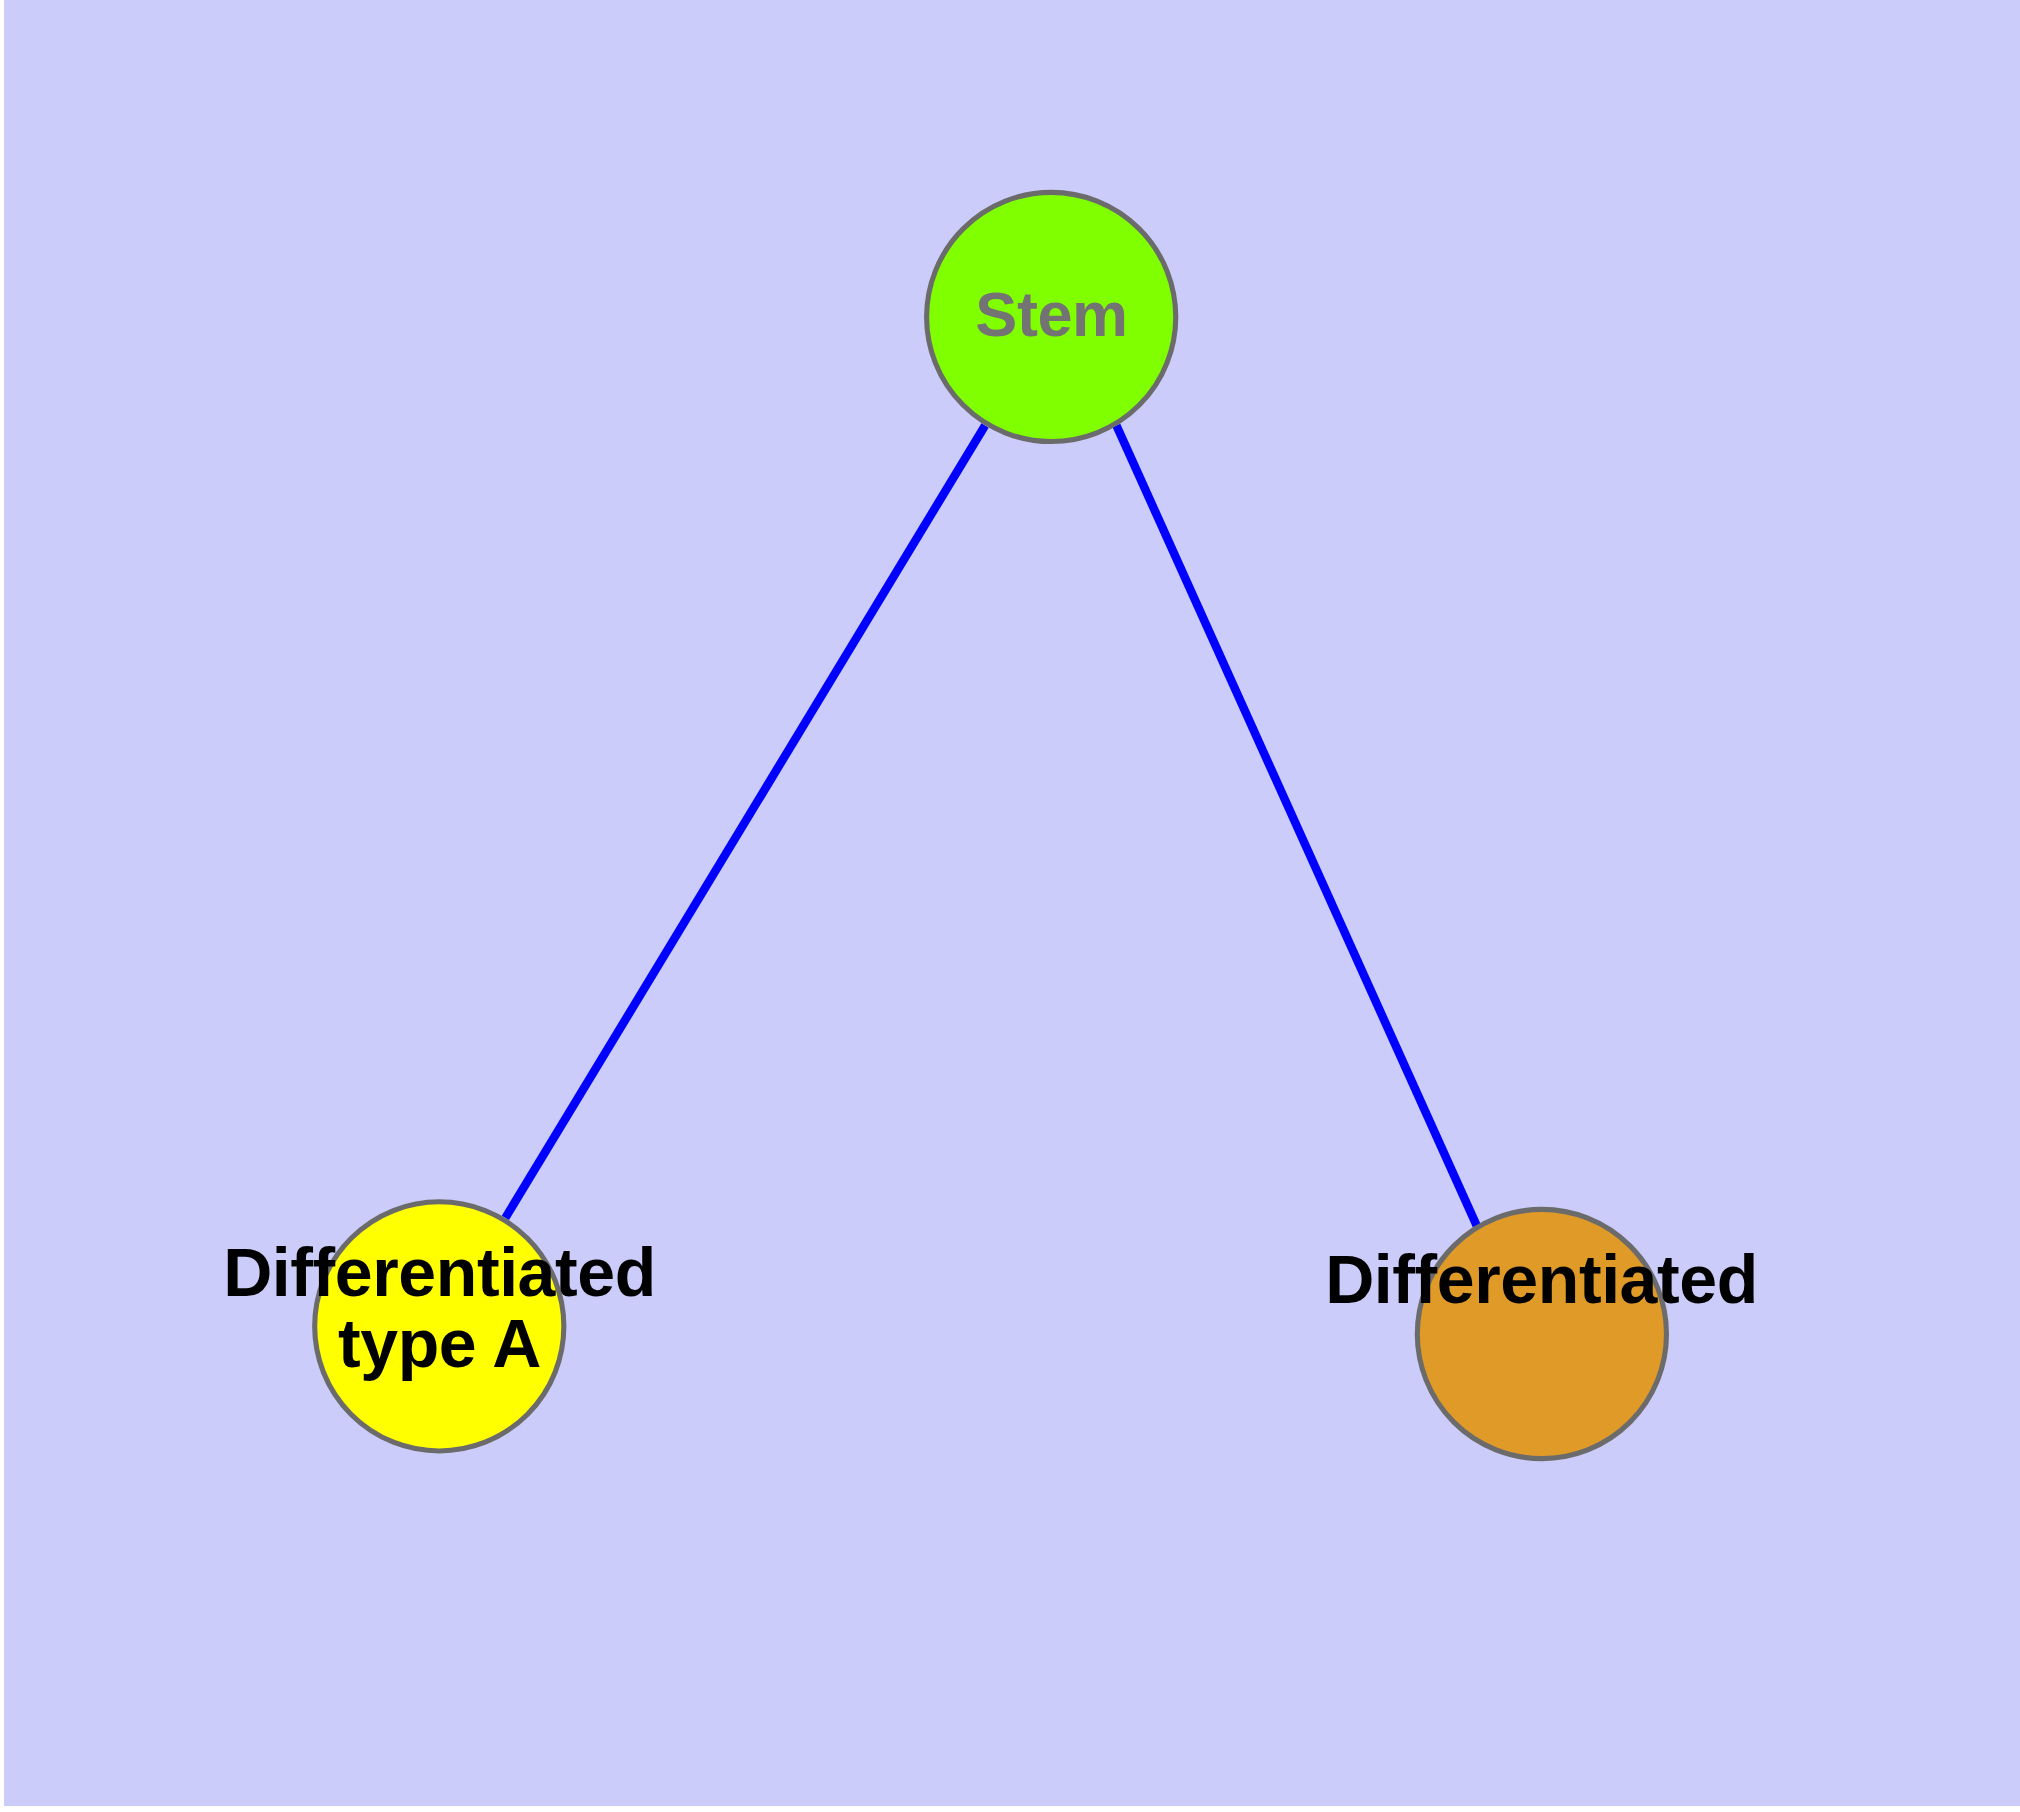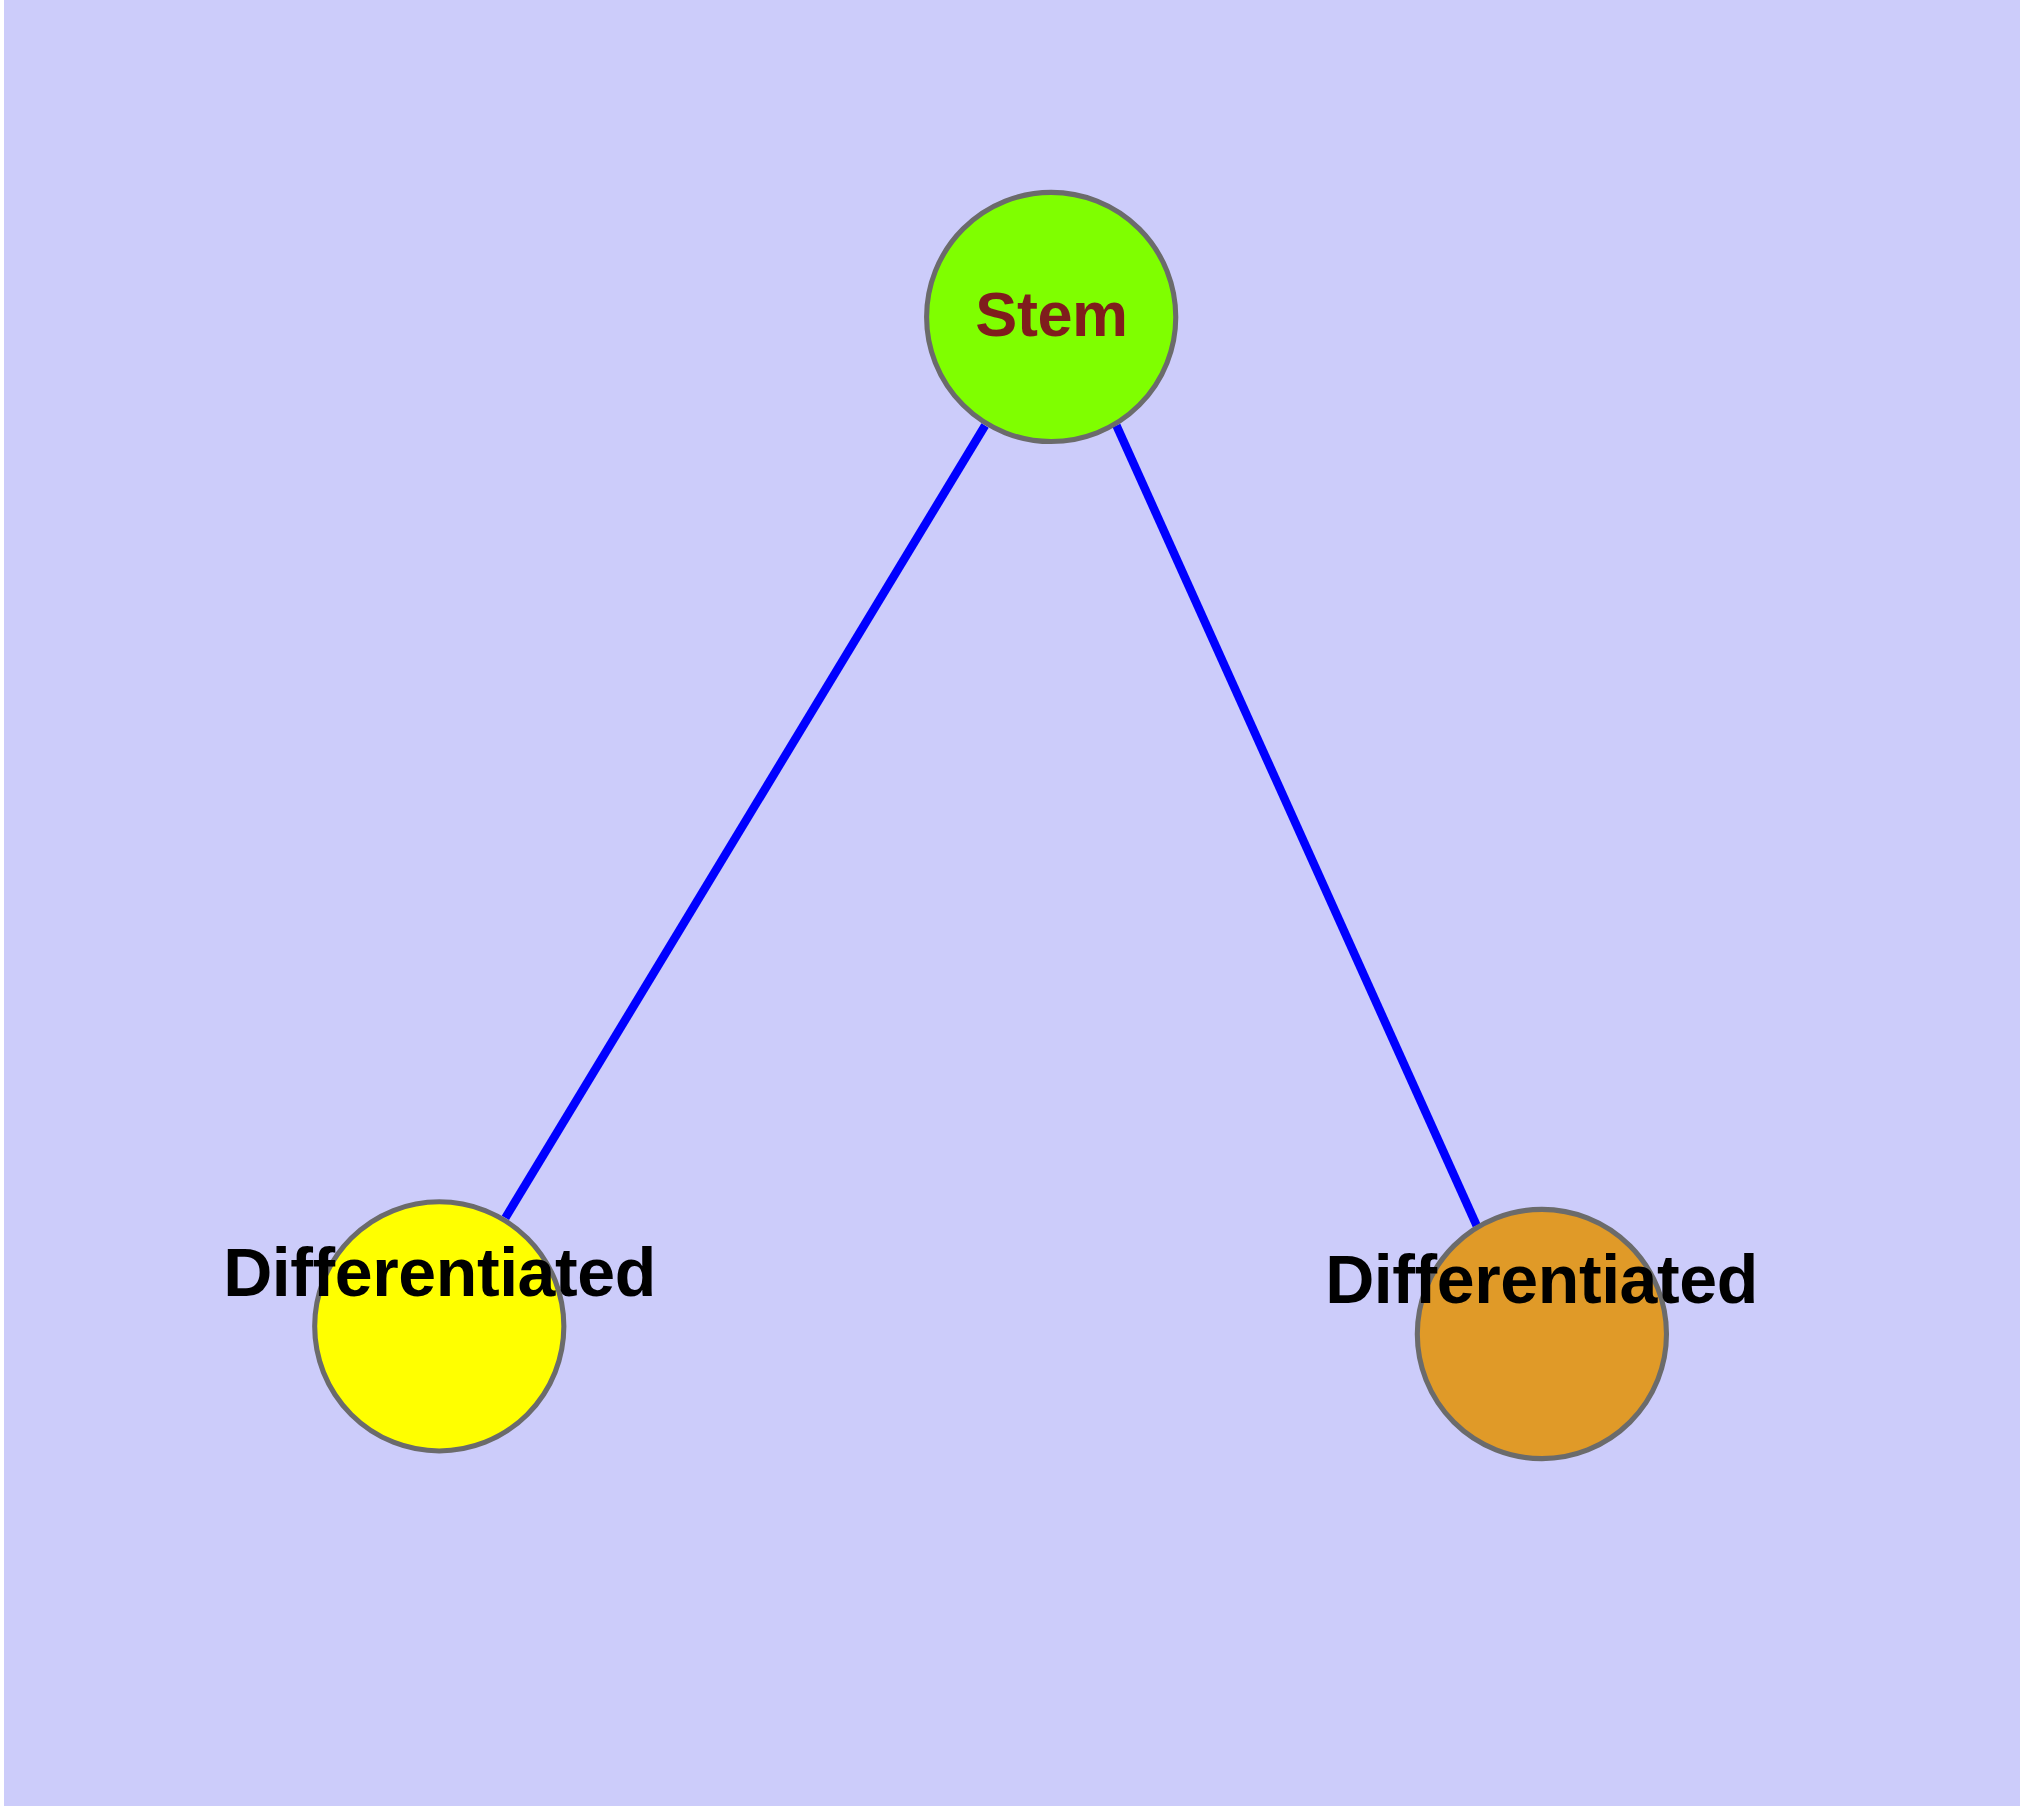"Stem" div.node-label { color: #7f1d1d -> #737373 }
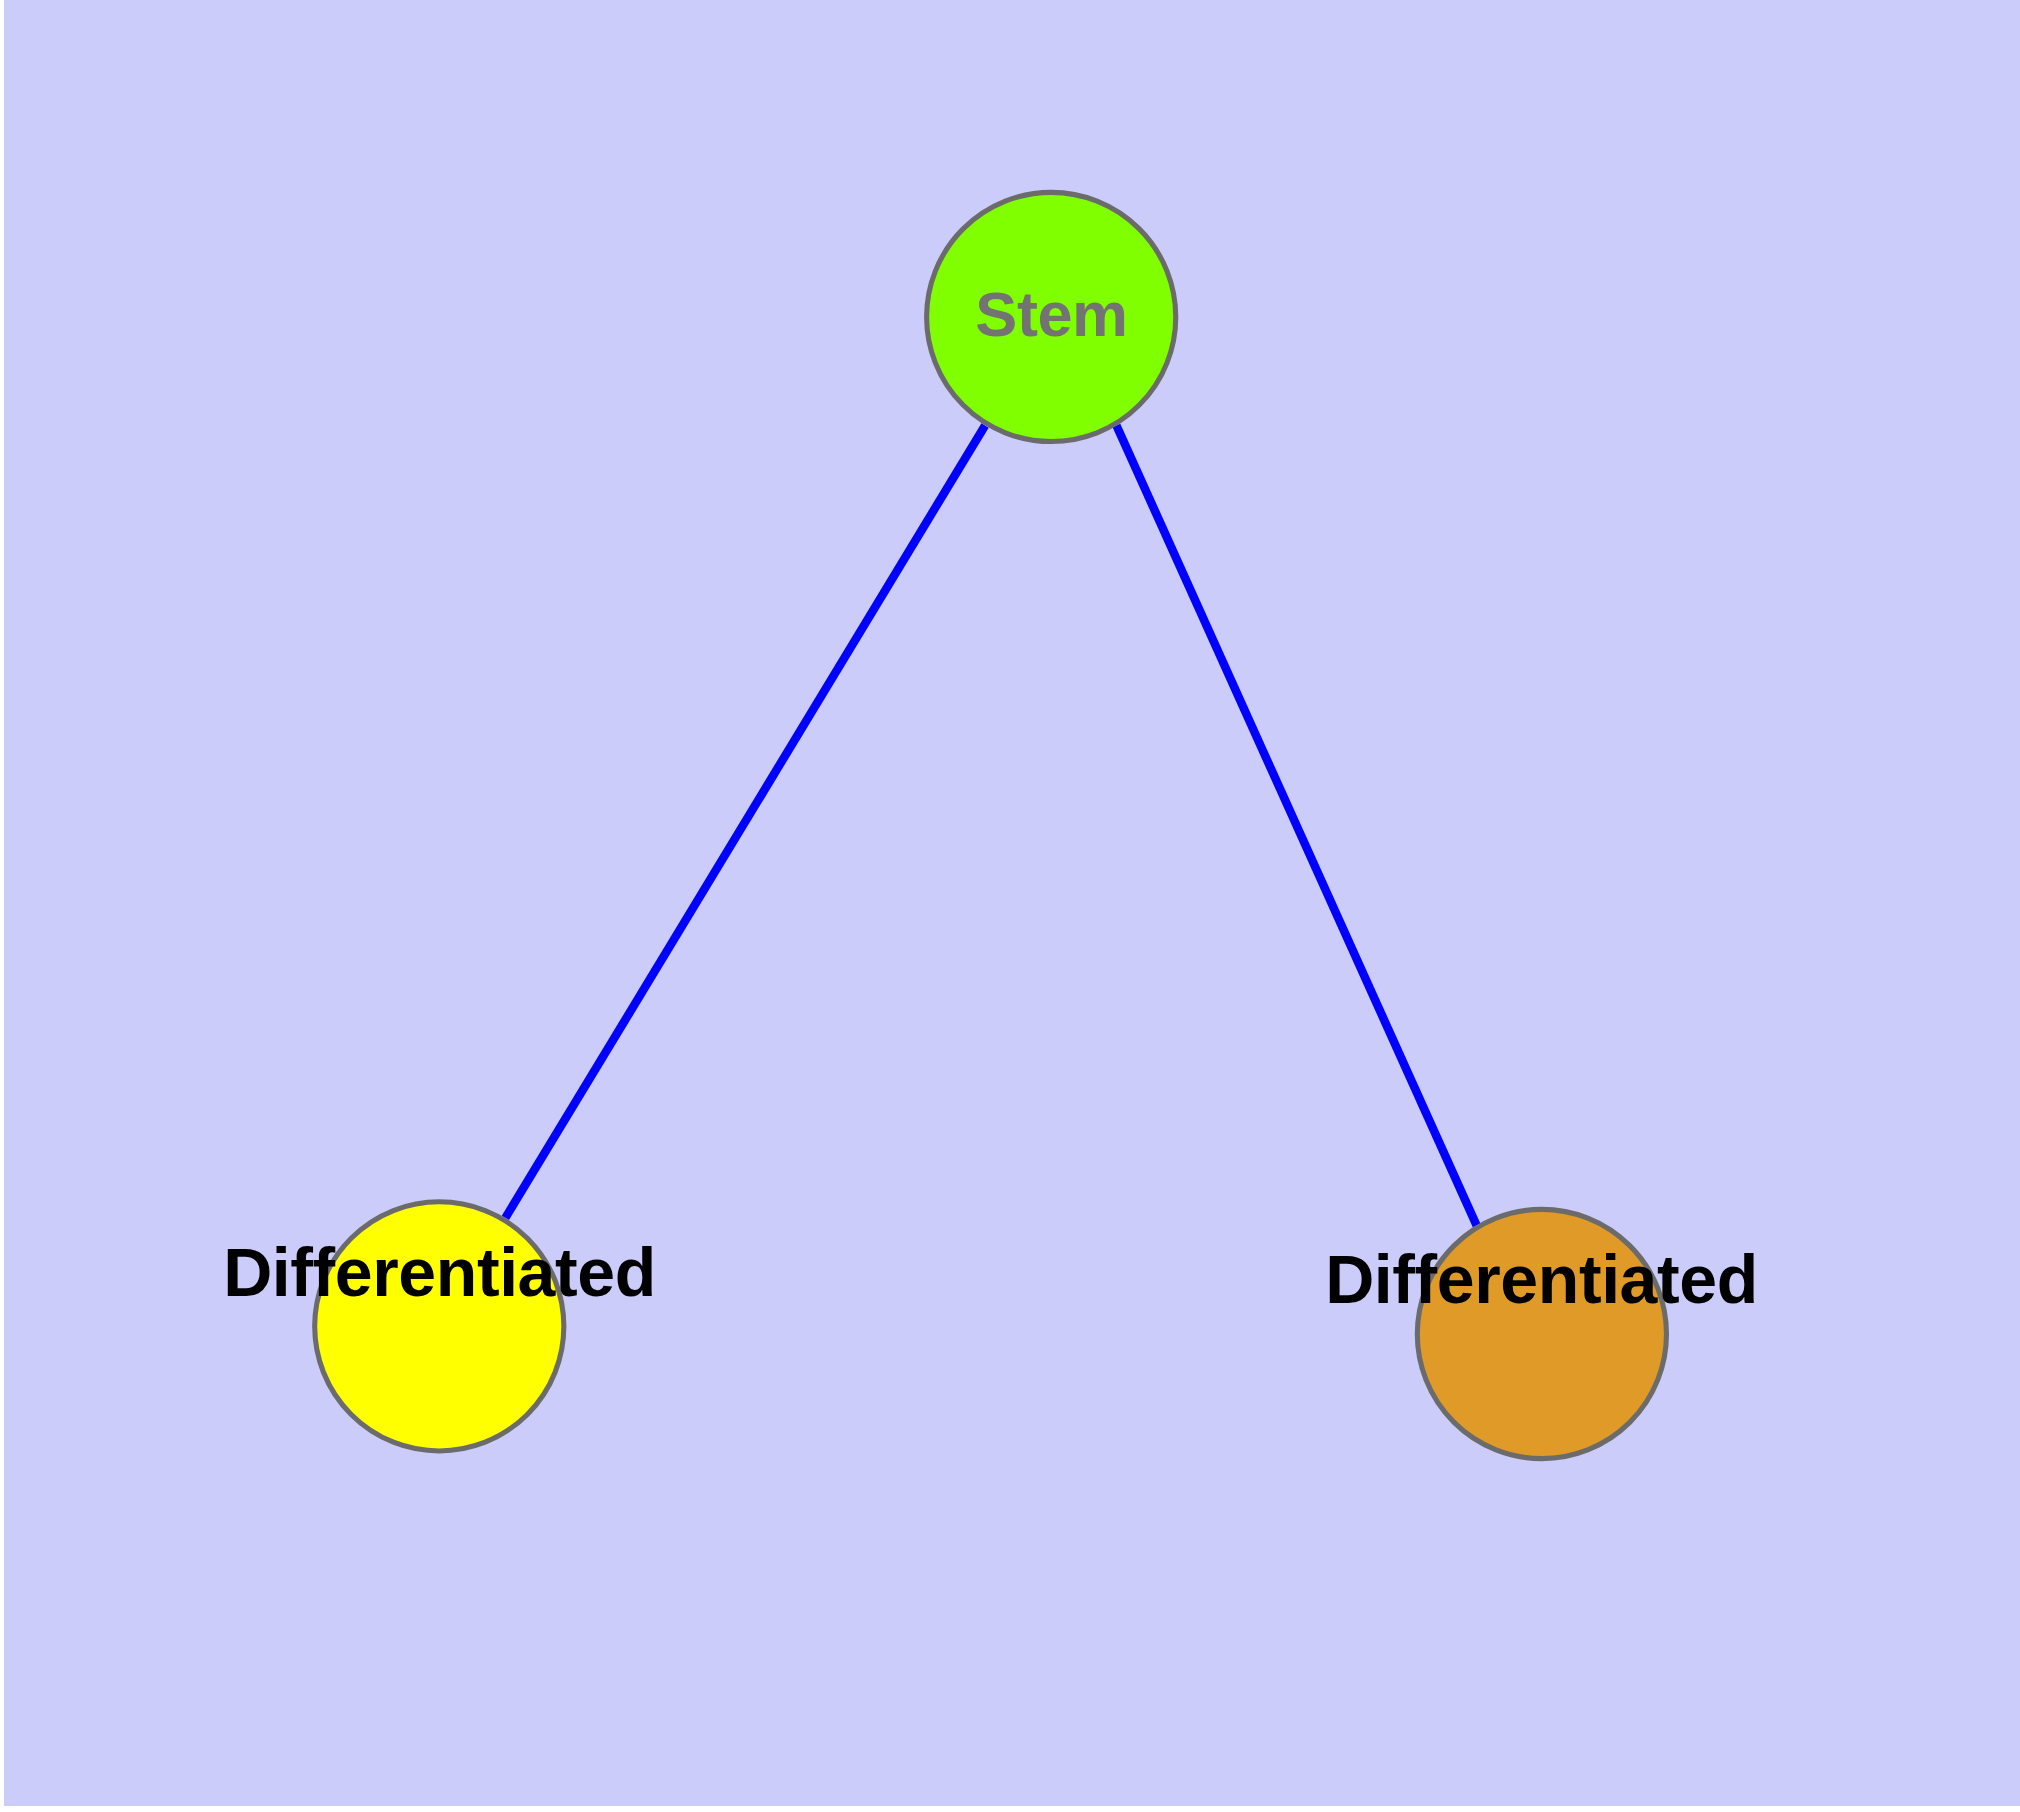"type A" span { html: none -> <span>type A</span> }
